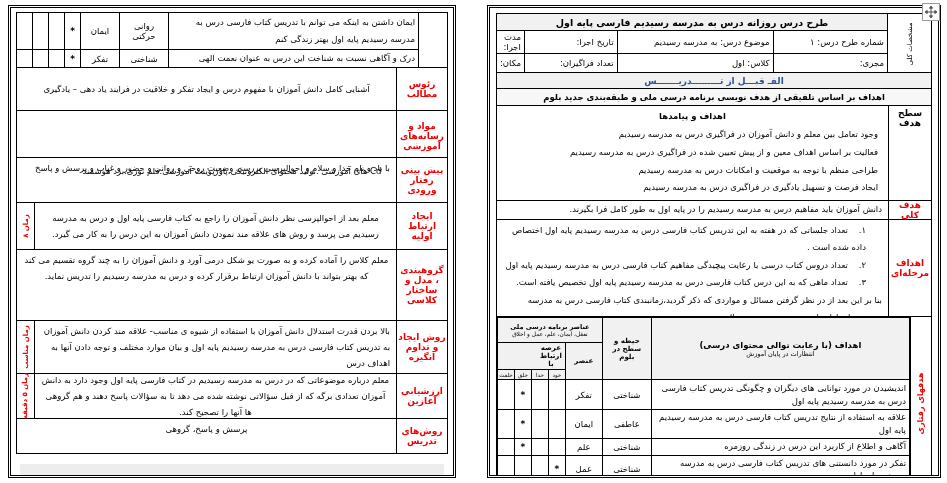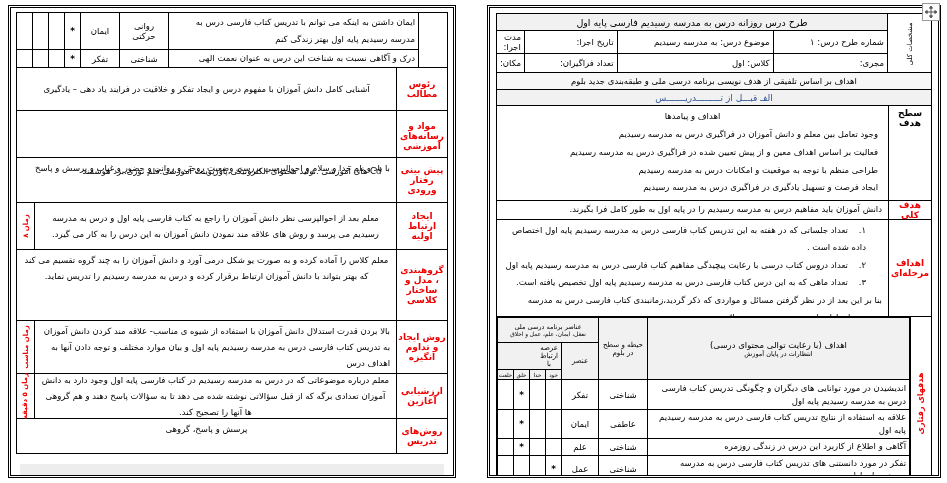"طرح درس روزانه درس به" .bold { font-weight: normal -> bold }
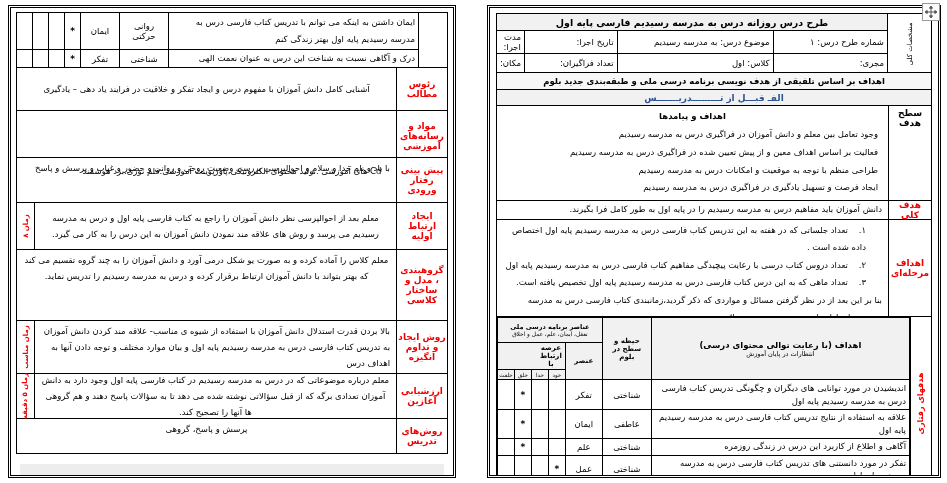"اهداف بر اساس تلفیقی از" div.row-bar { order: before "الفـ قبـــل از تـــــــــدریـــــــس" -> after "الفـ قبـــل از تـــــــــدریـــــــس" }
